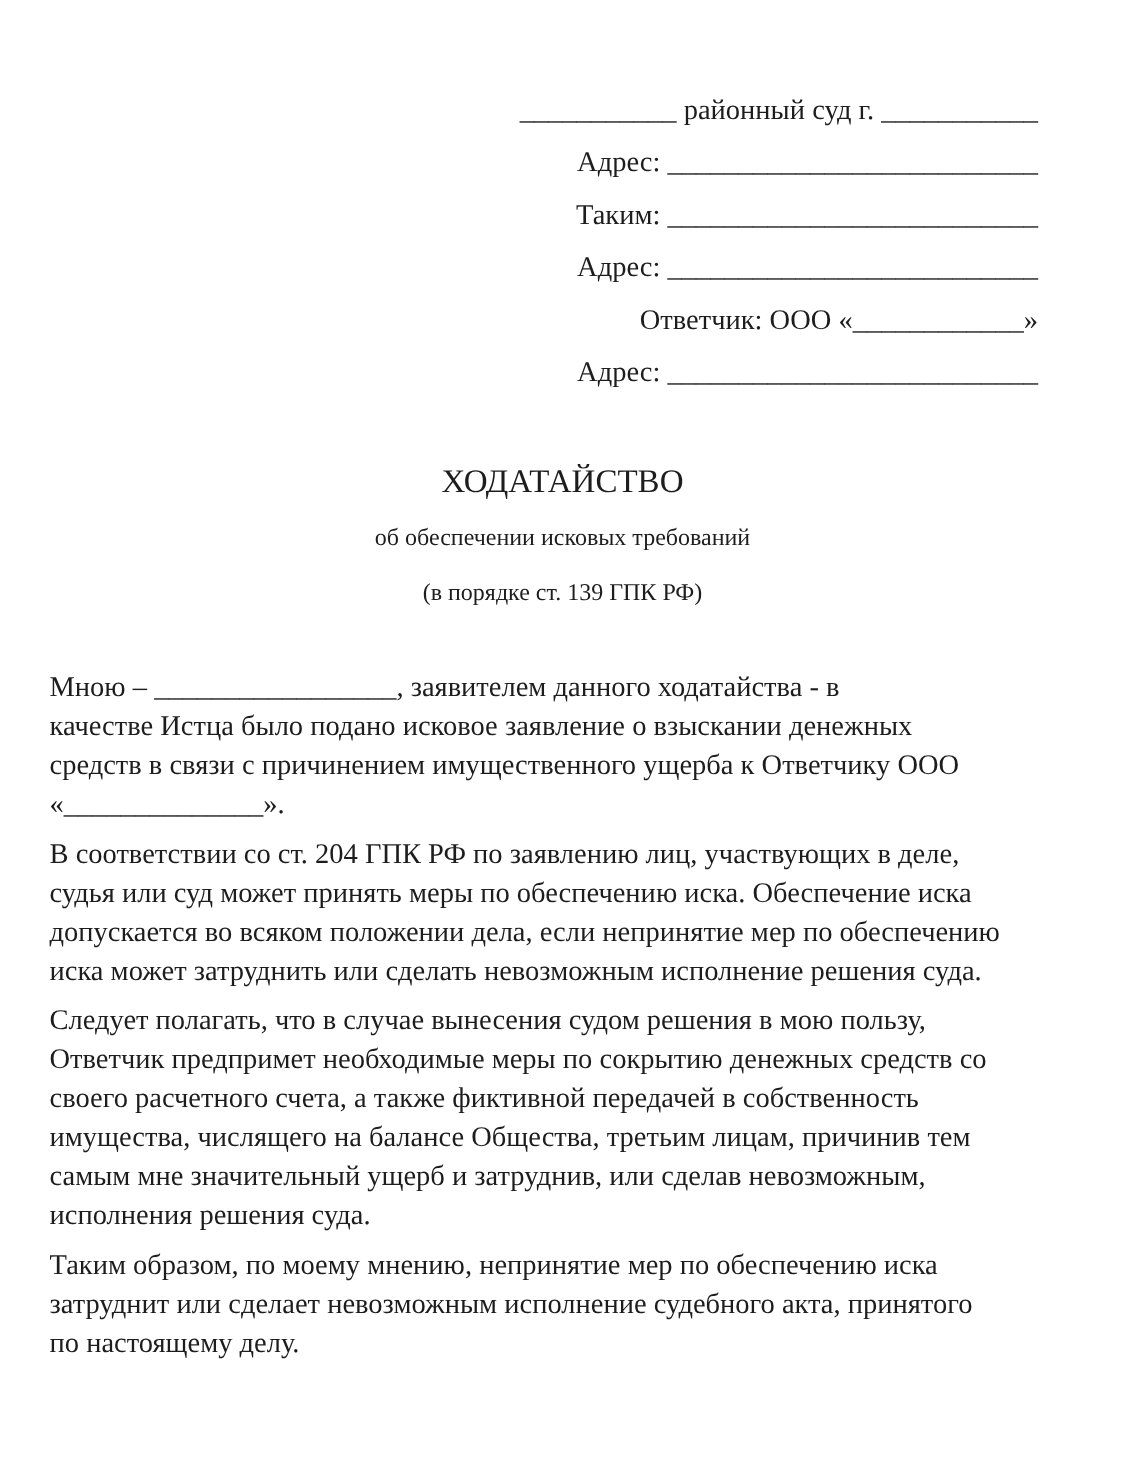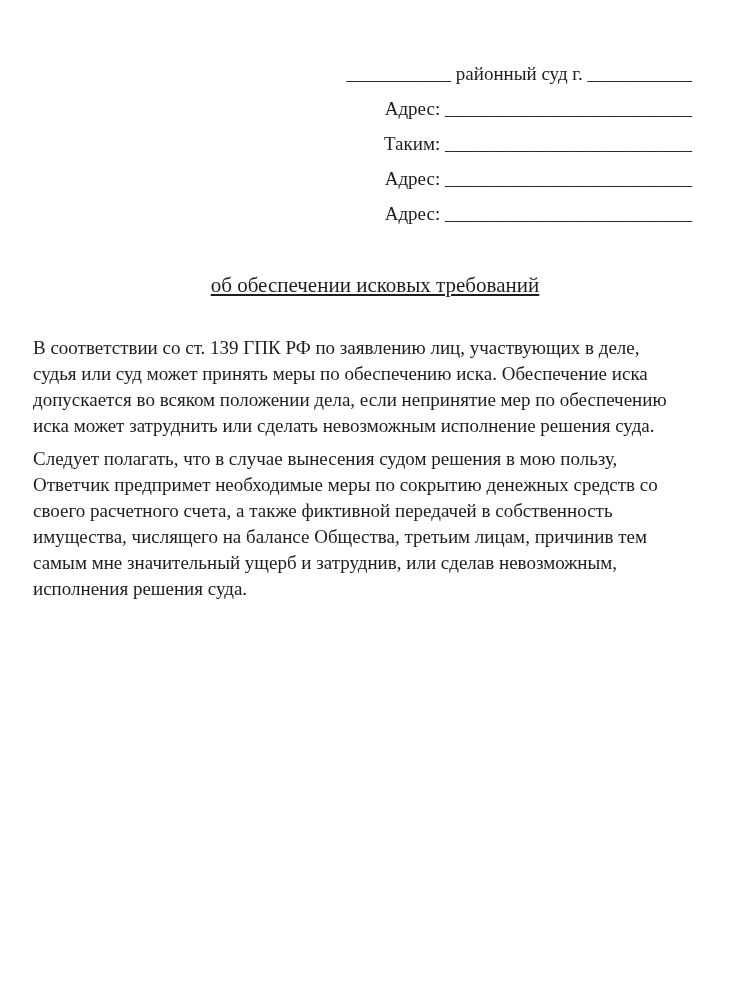"Ответчик: ООО «____________»" div.header-line { html: none -> <div>Ответчик: ООО «____________»</div> }
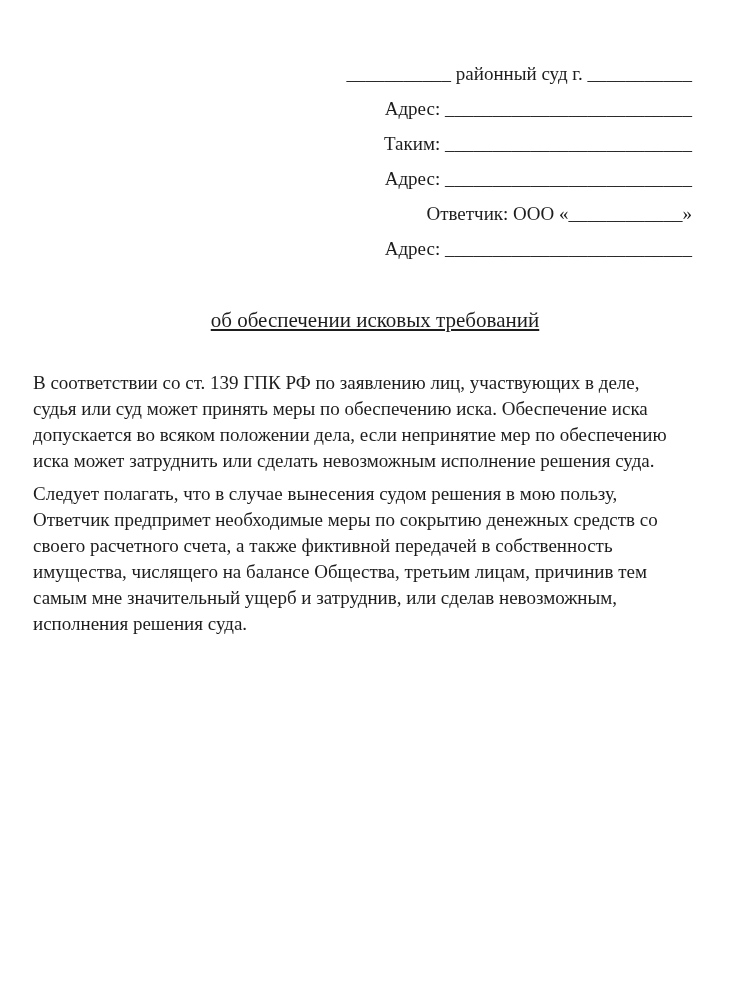"ХОДАТАЙСТВО" div.doc-title { html: none -> <div>ХОДАТАЙСТВО</div> }
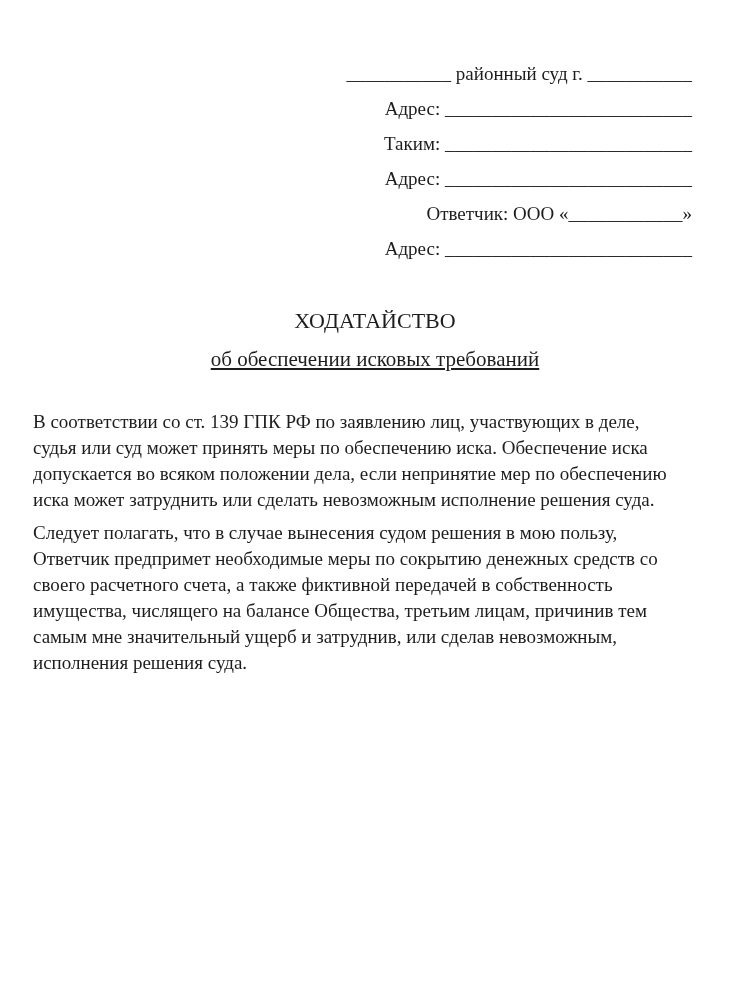"об обеспечении исковых требований" .doc-subtitle { font-size: 21px -> 16px; text-decoration: underline -> none }
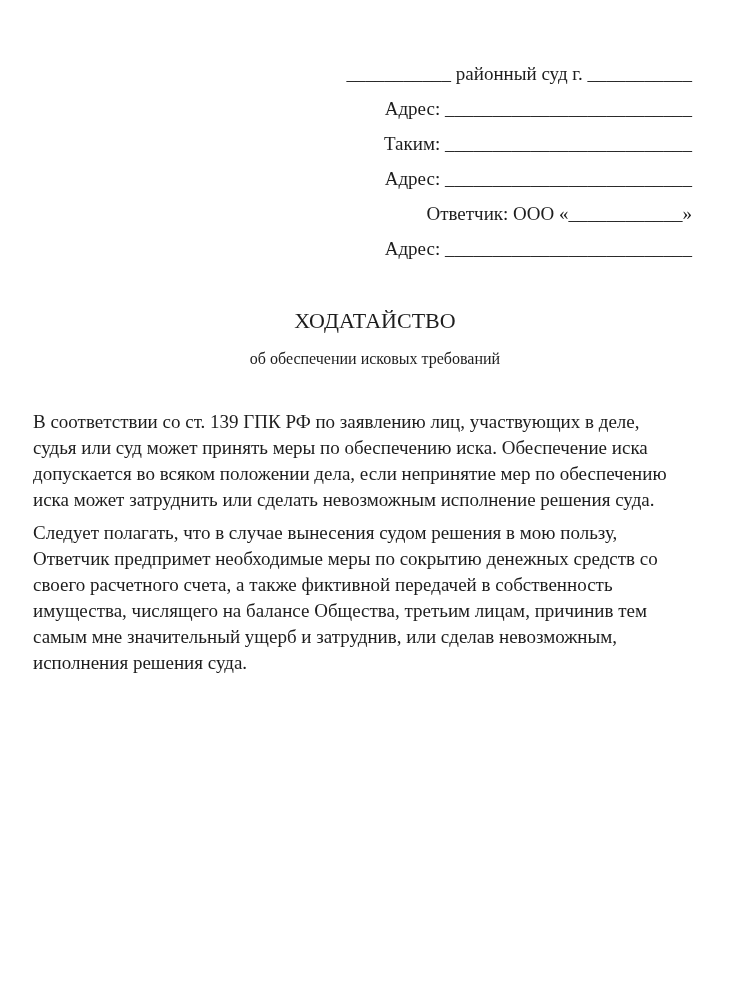"(в порядке ст. 139 ГПК" div.doc-subtitle { html: none -> <div>(в порядке ст. 139 ГПК РФ)</div> }
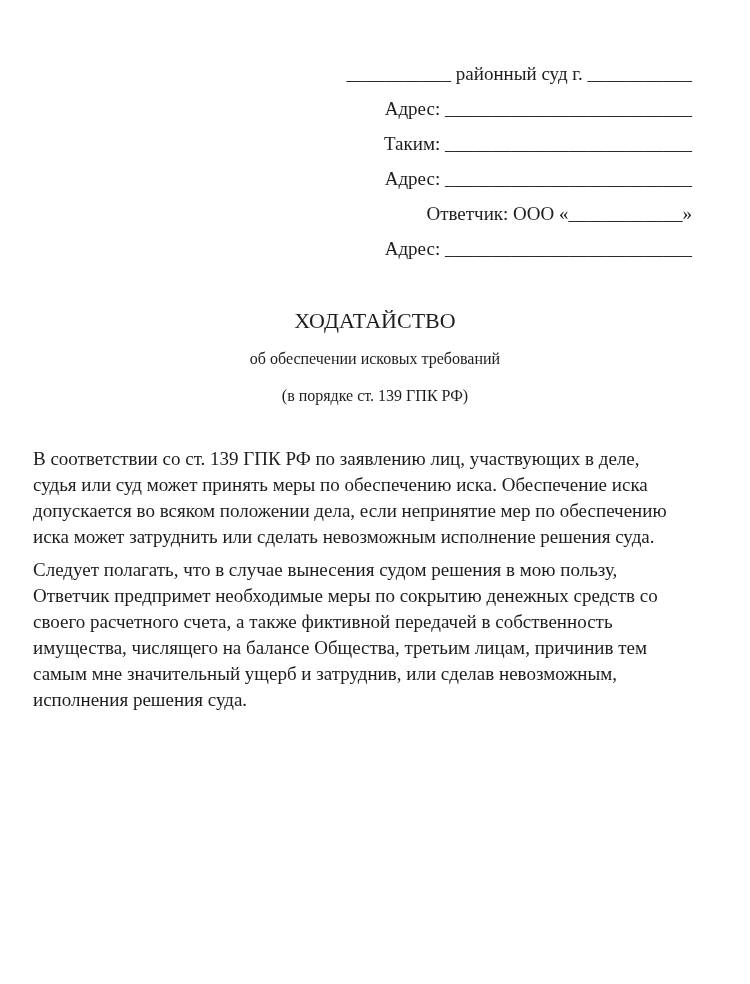"Мною – _________________, заявителем" p.para { html: none -> <p>Мною – _________________, заявителем данного ходатайства - в качестве Истца было подано исковое заявление о взыскании денежных средств в связи с причинением имущественного ущерба к Ответчику ООО «______________».</p> }
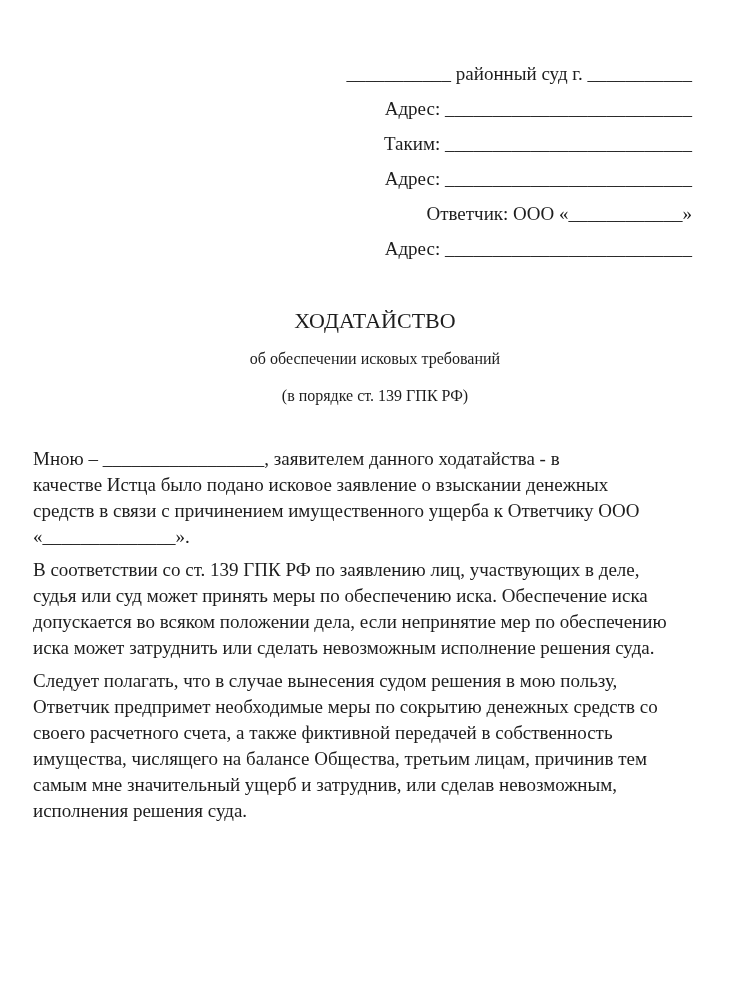"В соответствии со ст. 139" p.para { text: 139 -> 204 }
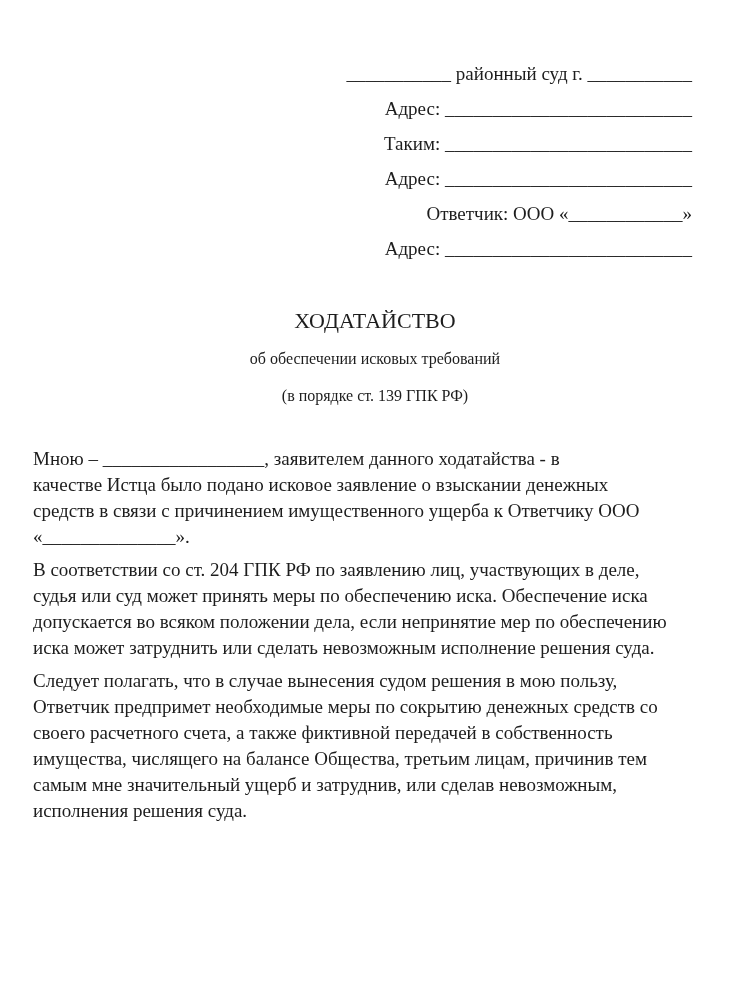"Таким образом, по моему мнению," p.para { html: none -> <p>Таким образом, по моему мнению, непринятие мер по обеспечению иска затруднит или сделает невозможным исполнение судебного акта, принятого по настоящему делу.</p> }
